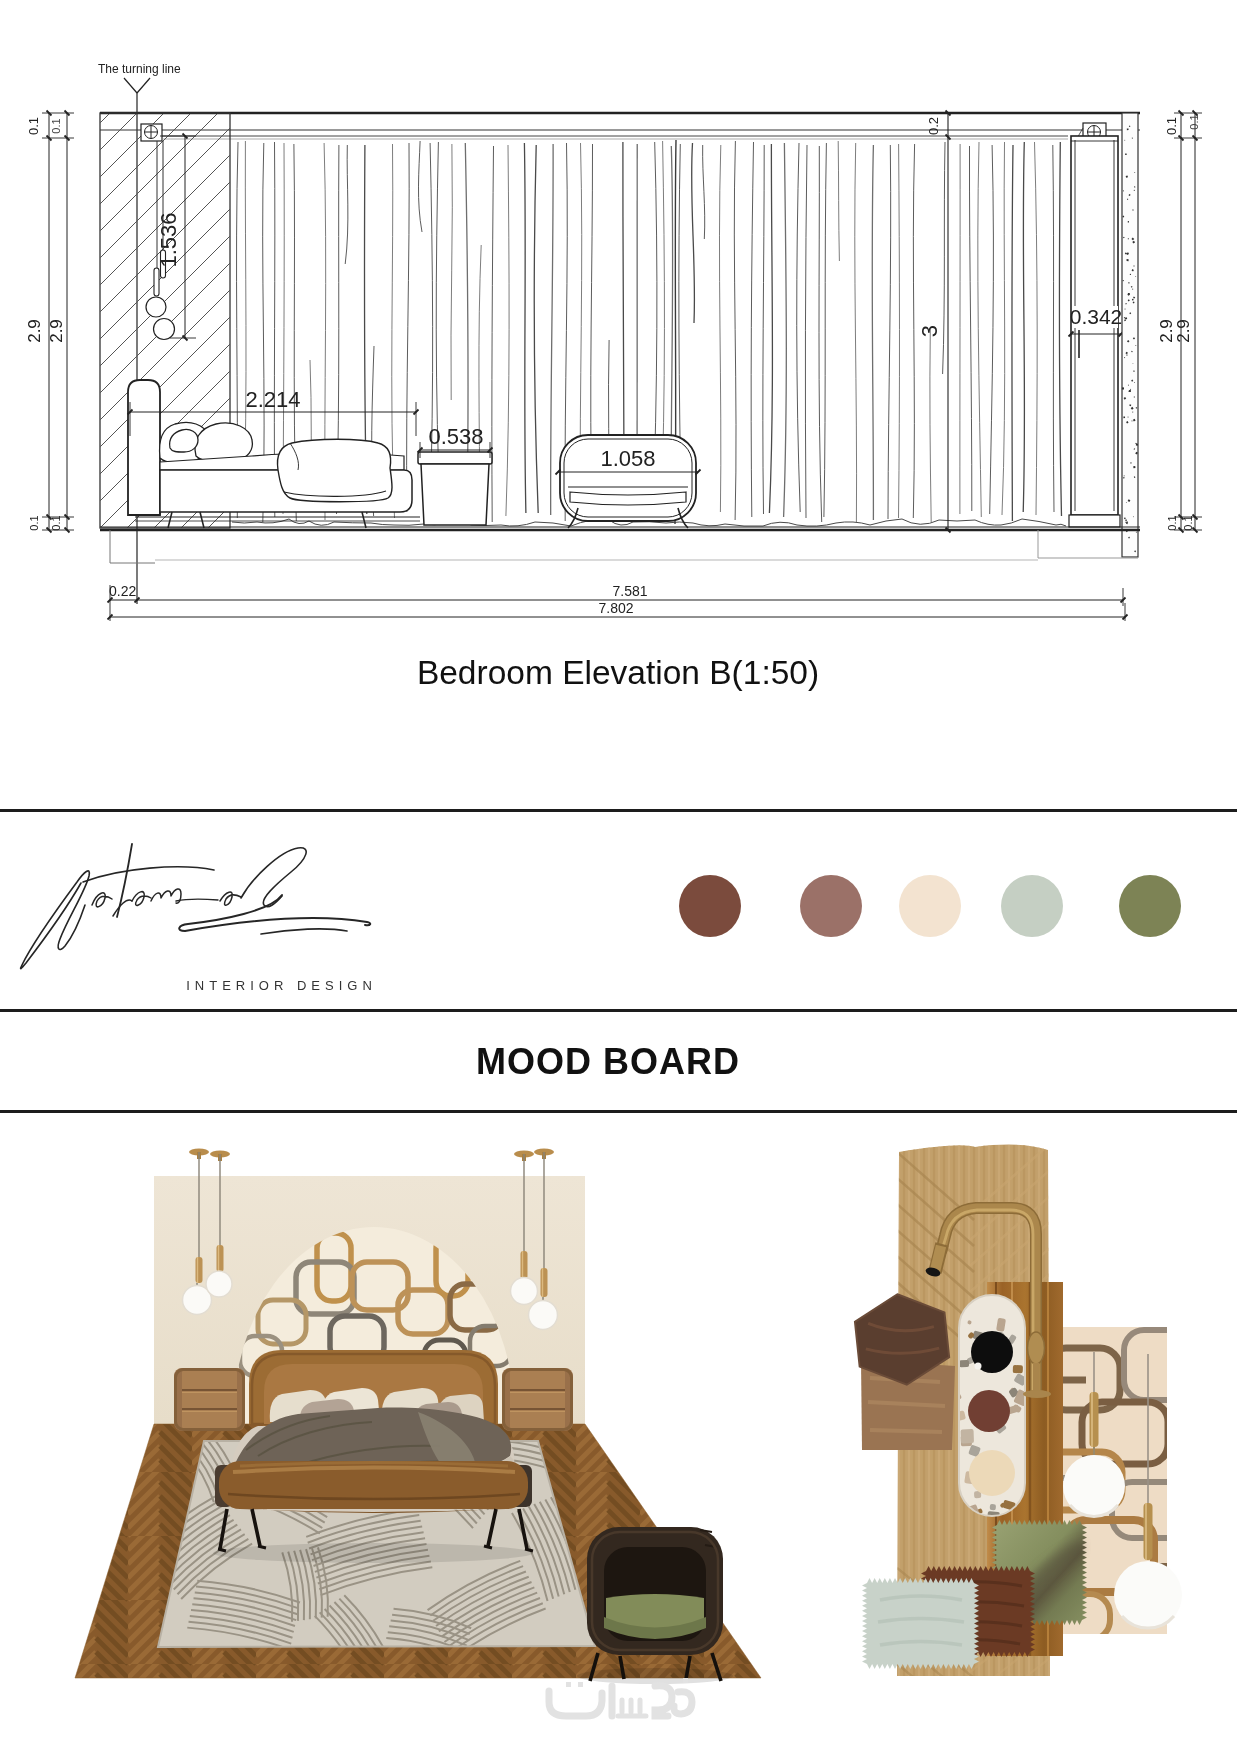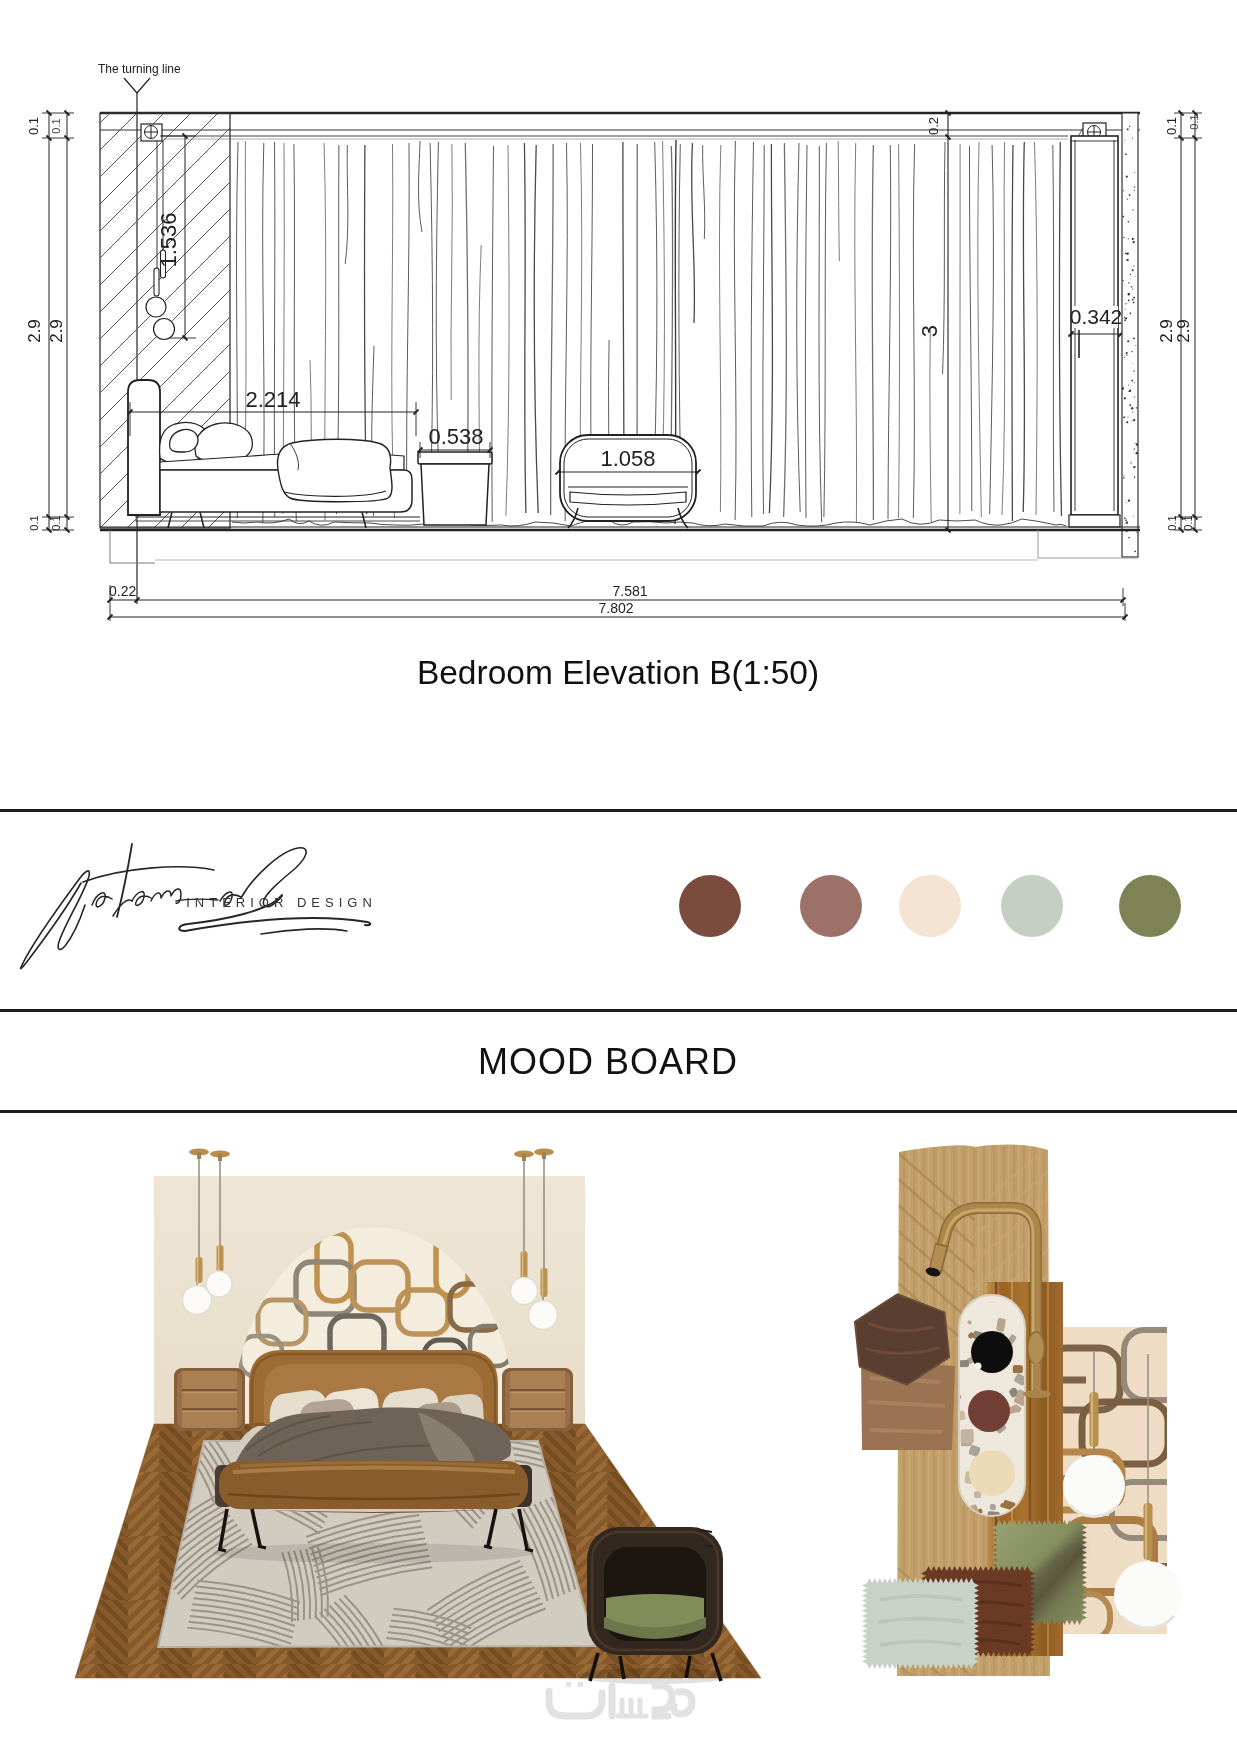"INTERIOR DESIGN" div { top: 895px -> 978px }
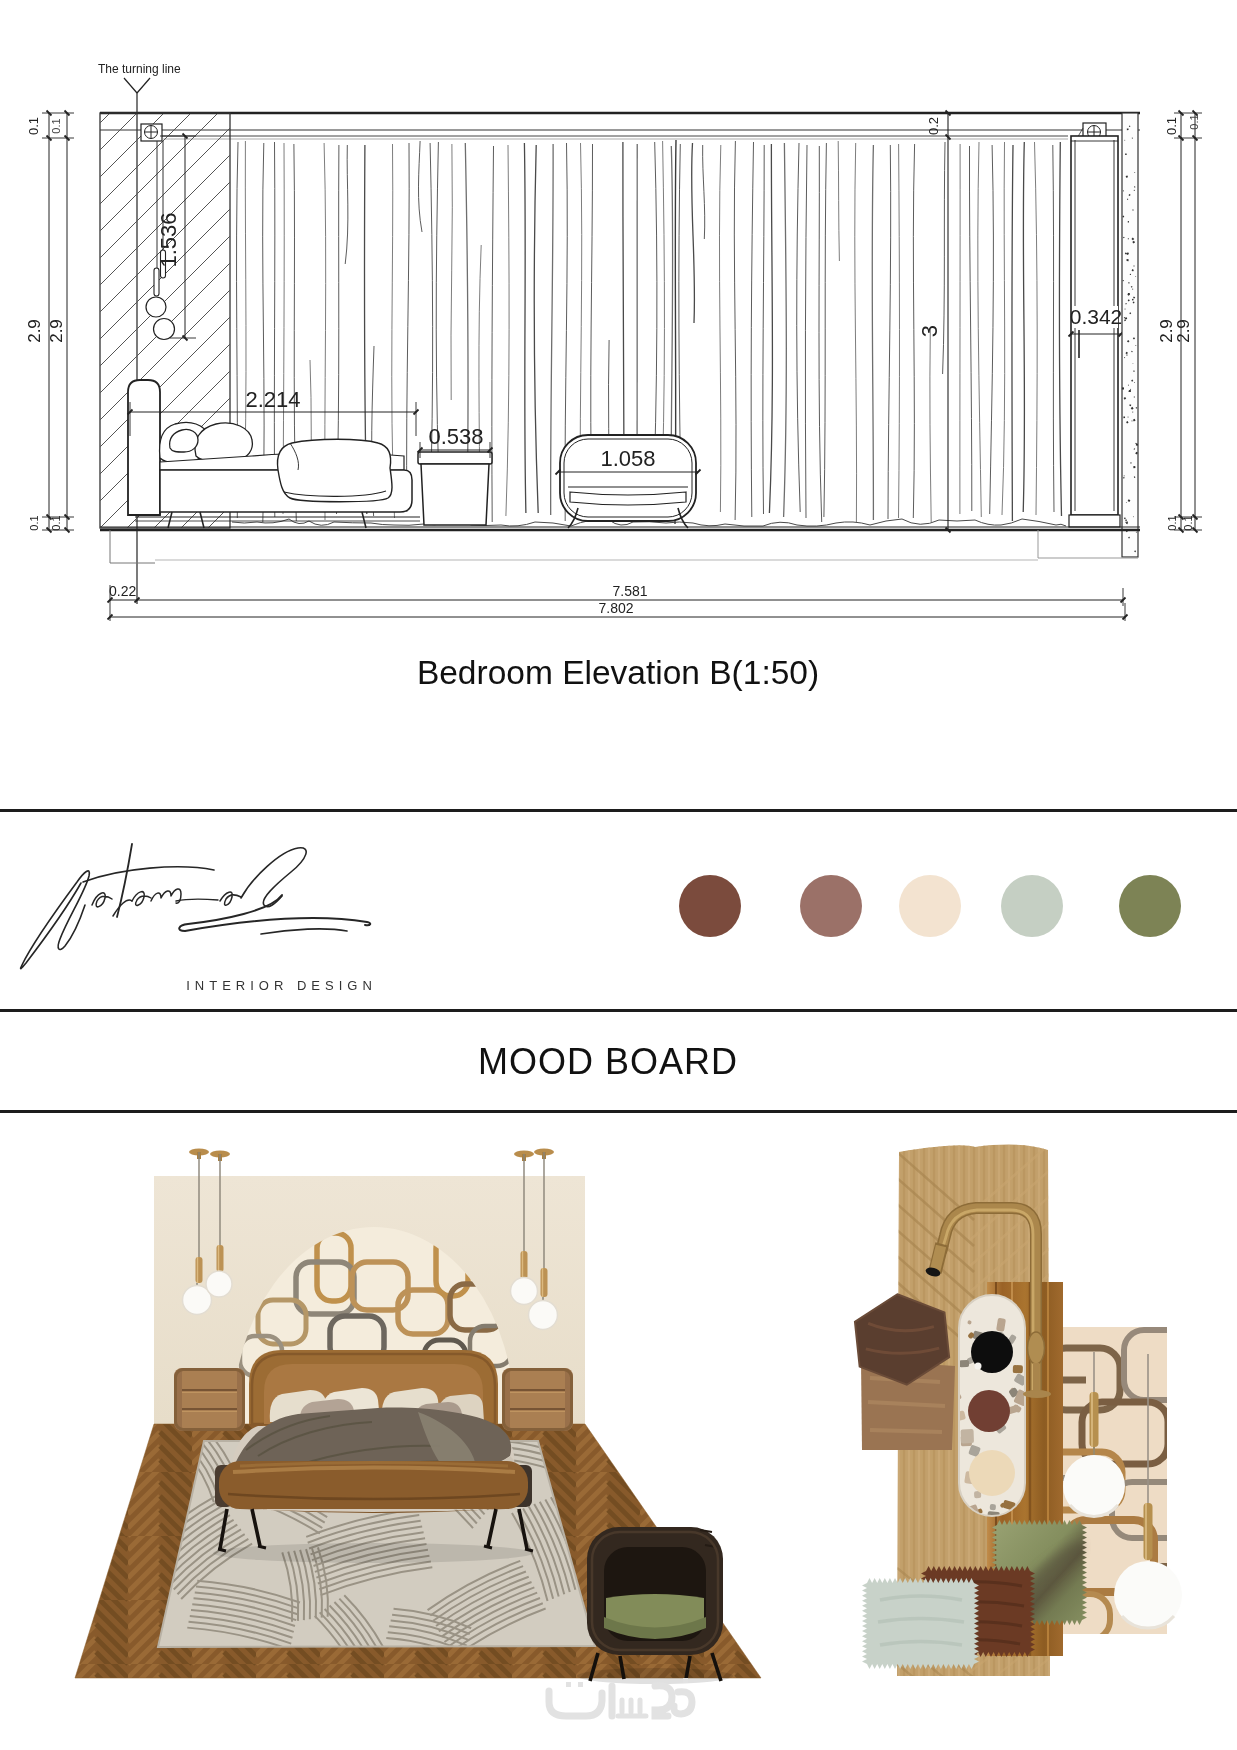"MOOD BOARD" div { font-weight: normal -> bold }
